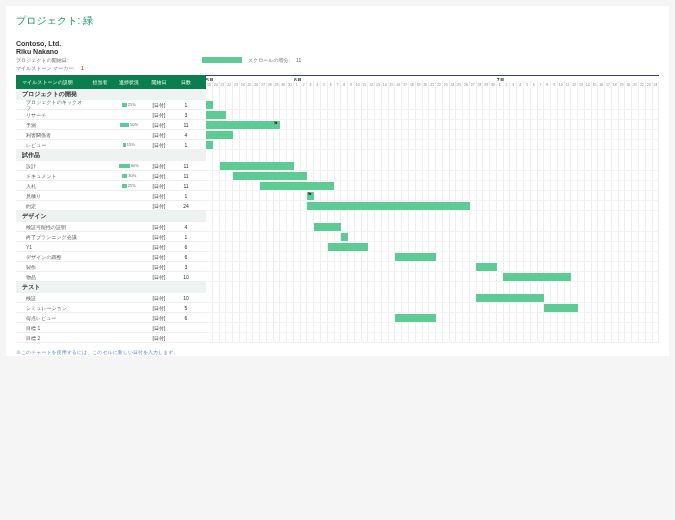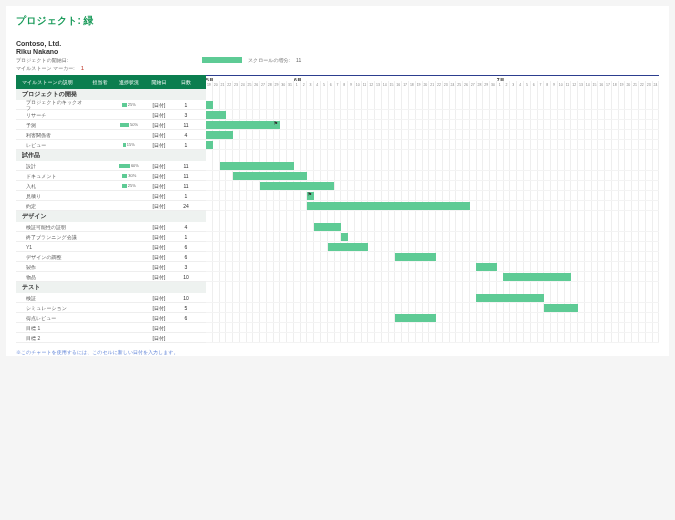"プロジェクト: 緑" .title { font-weight: bold -> normal }
